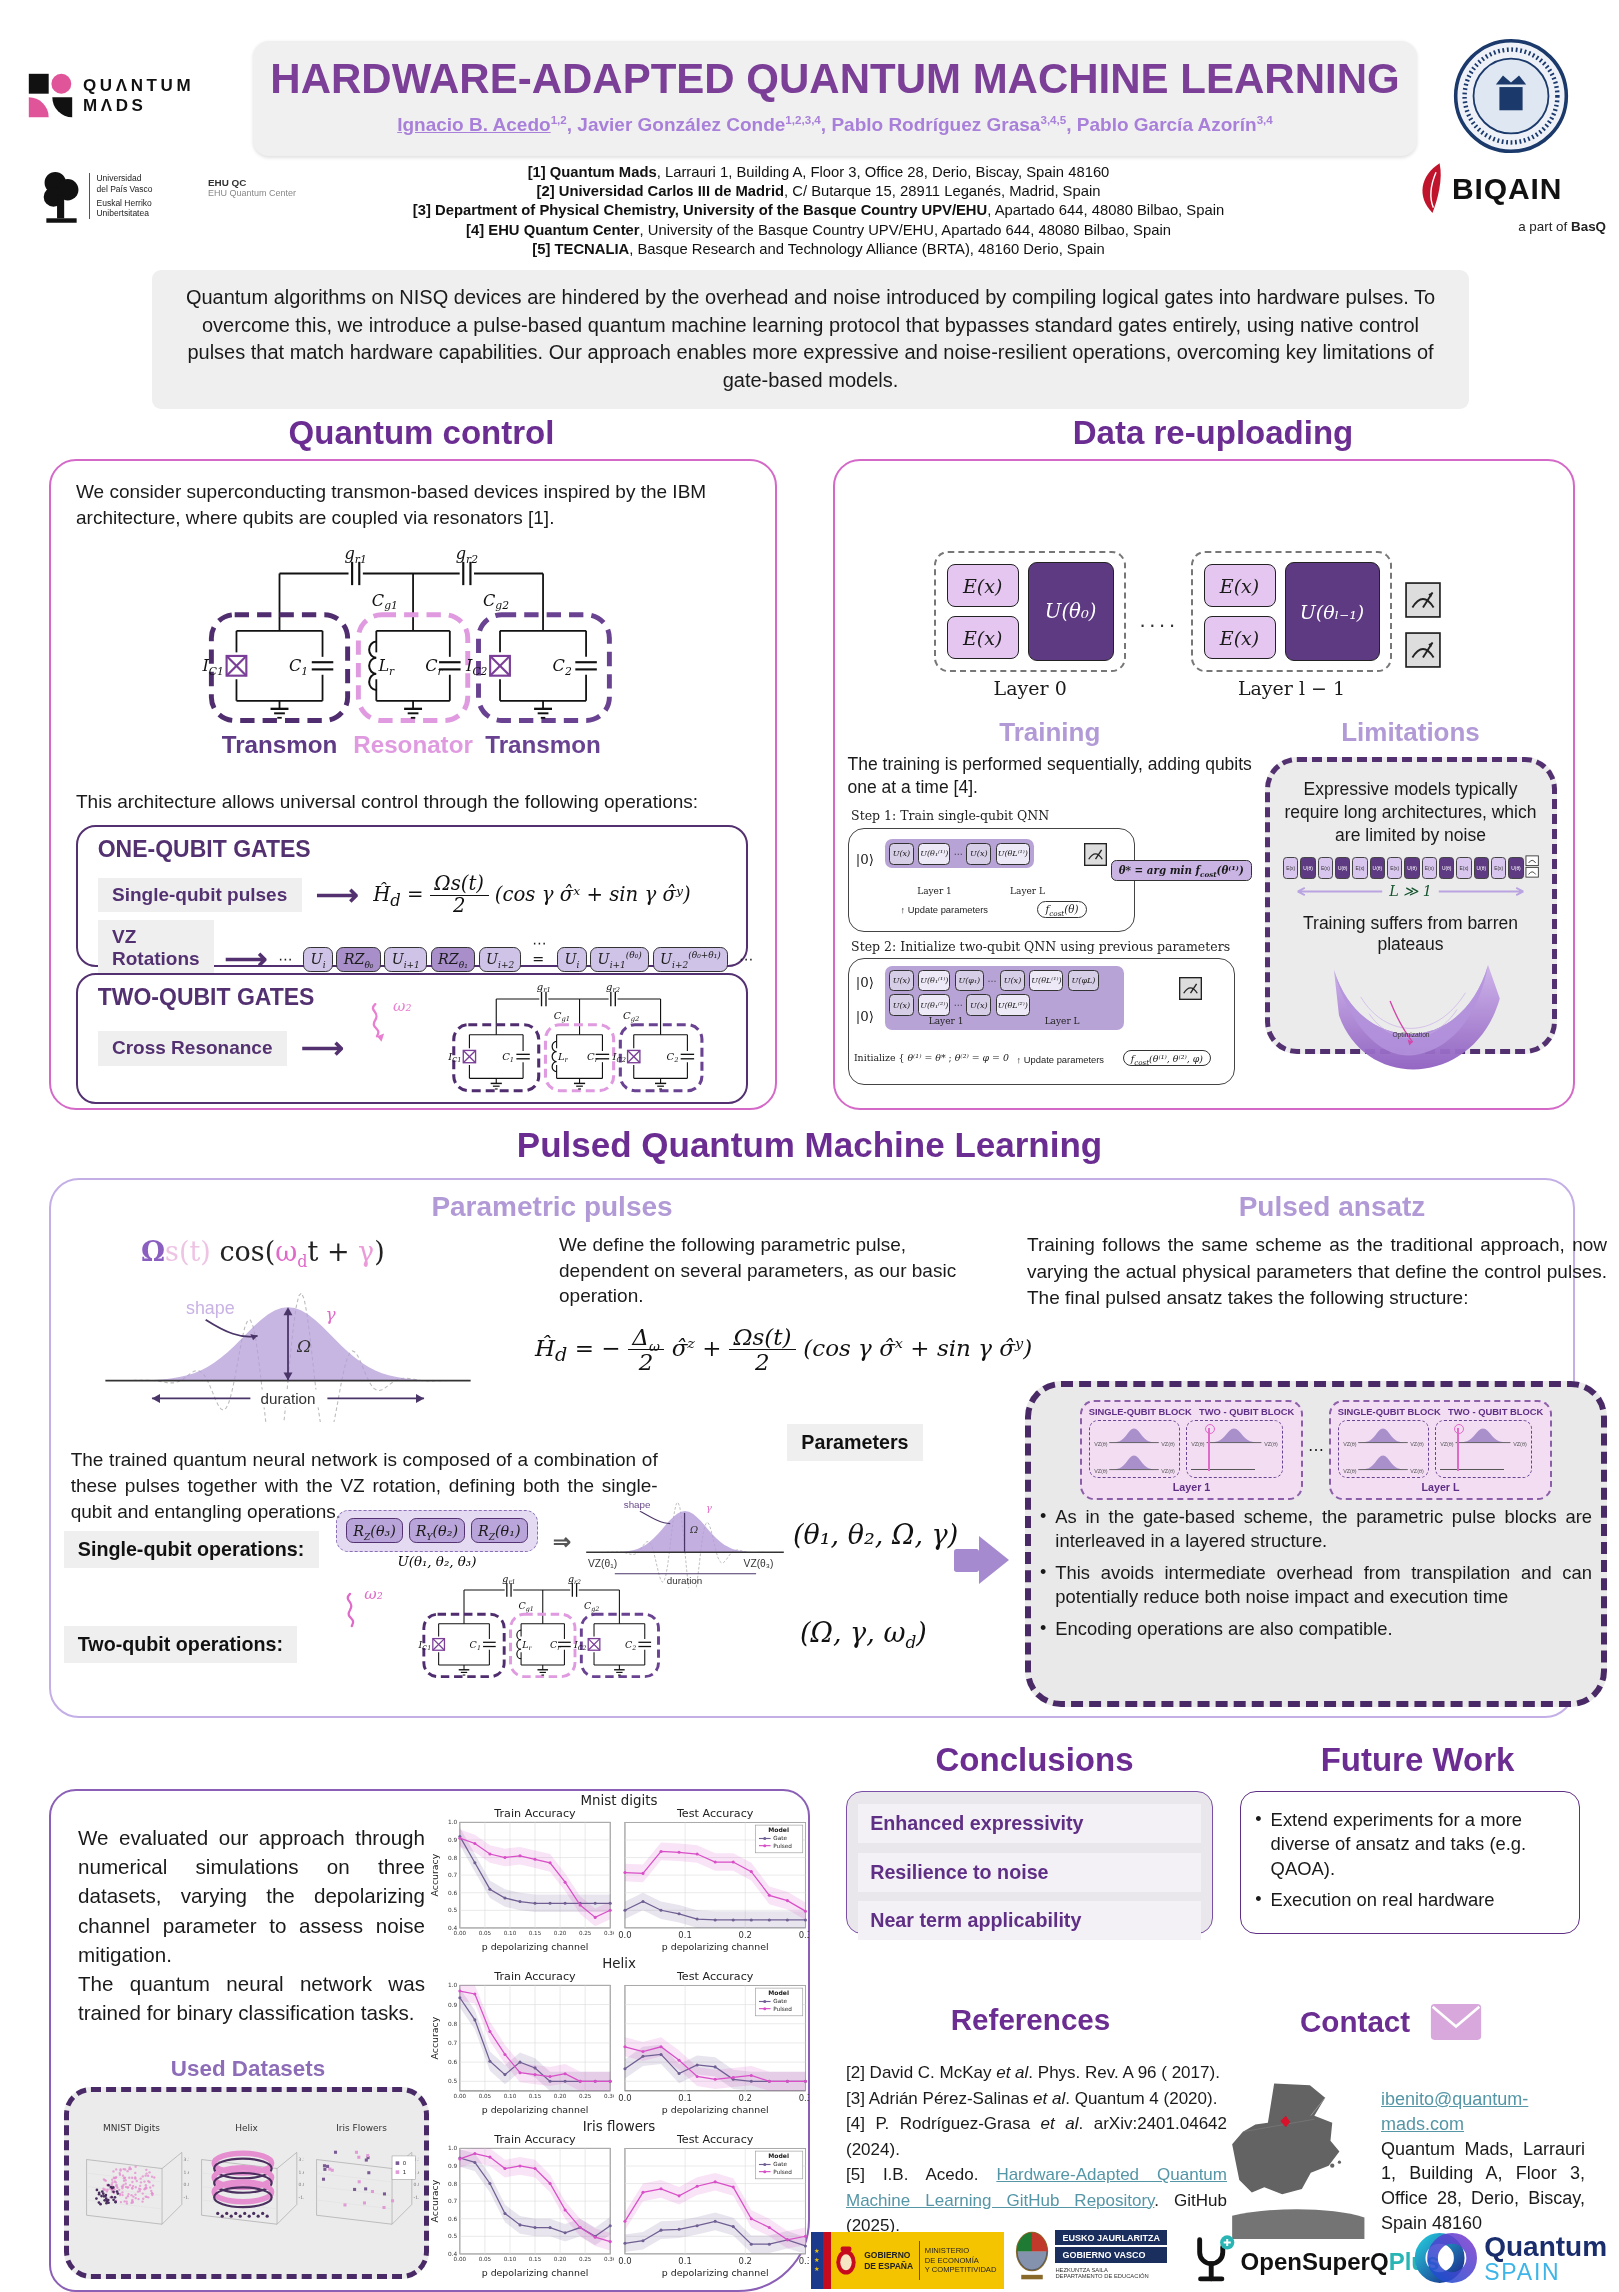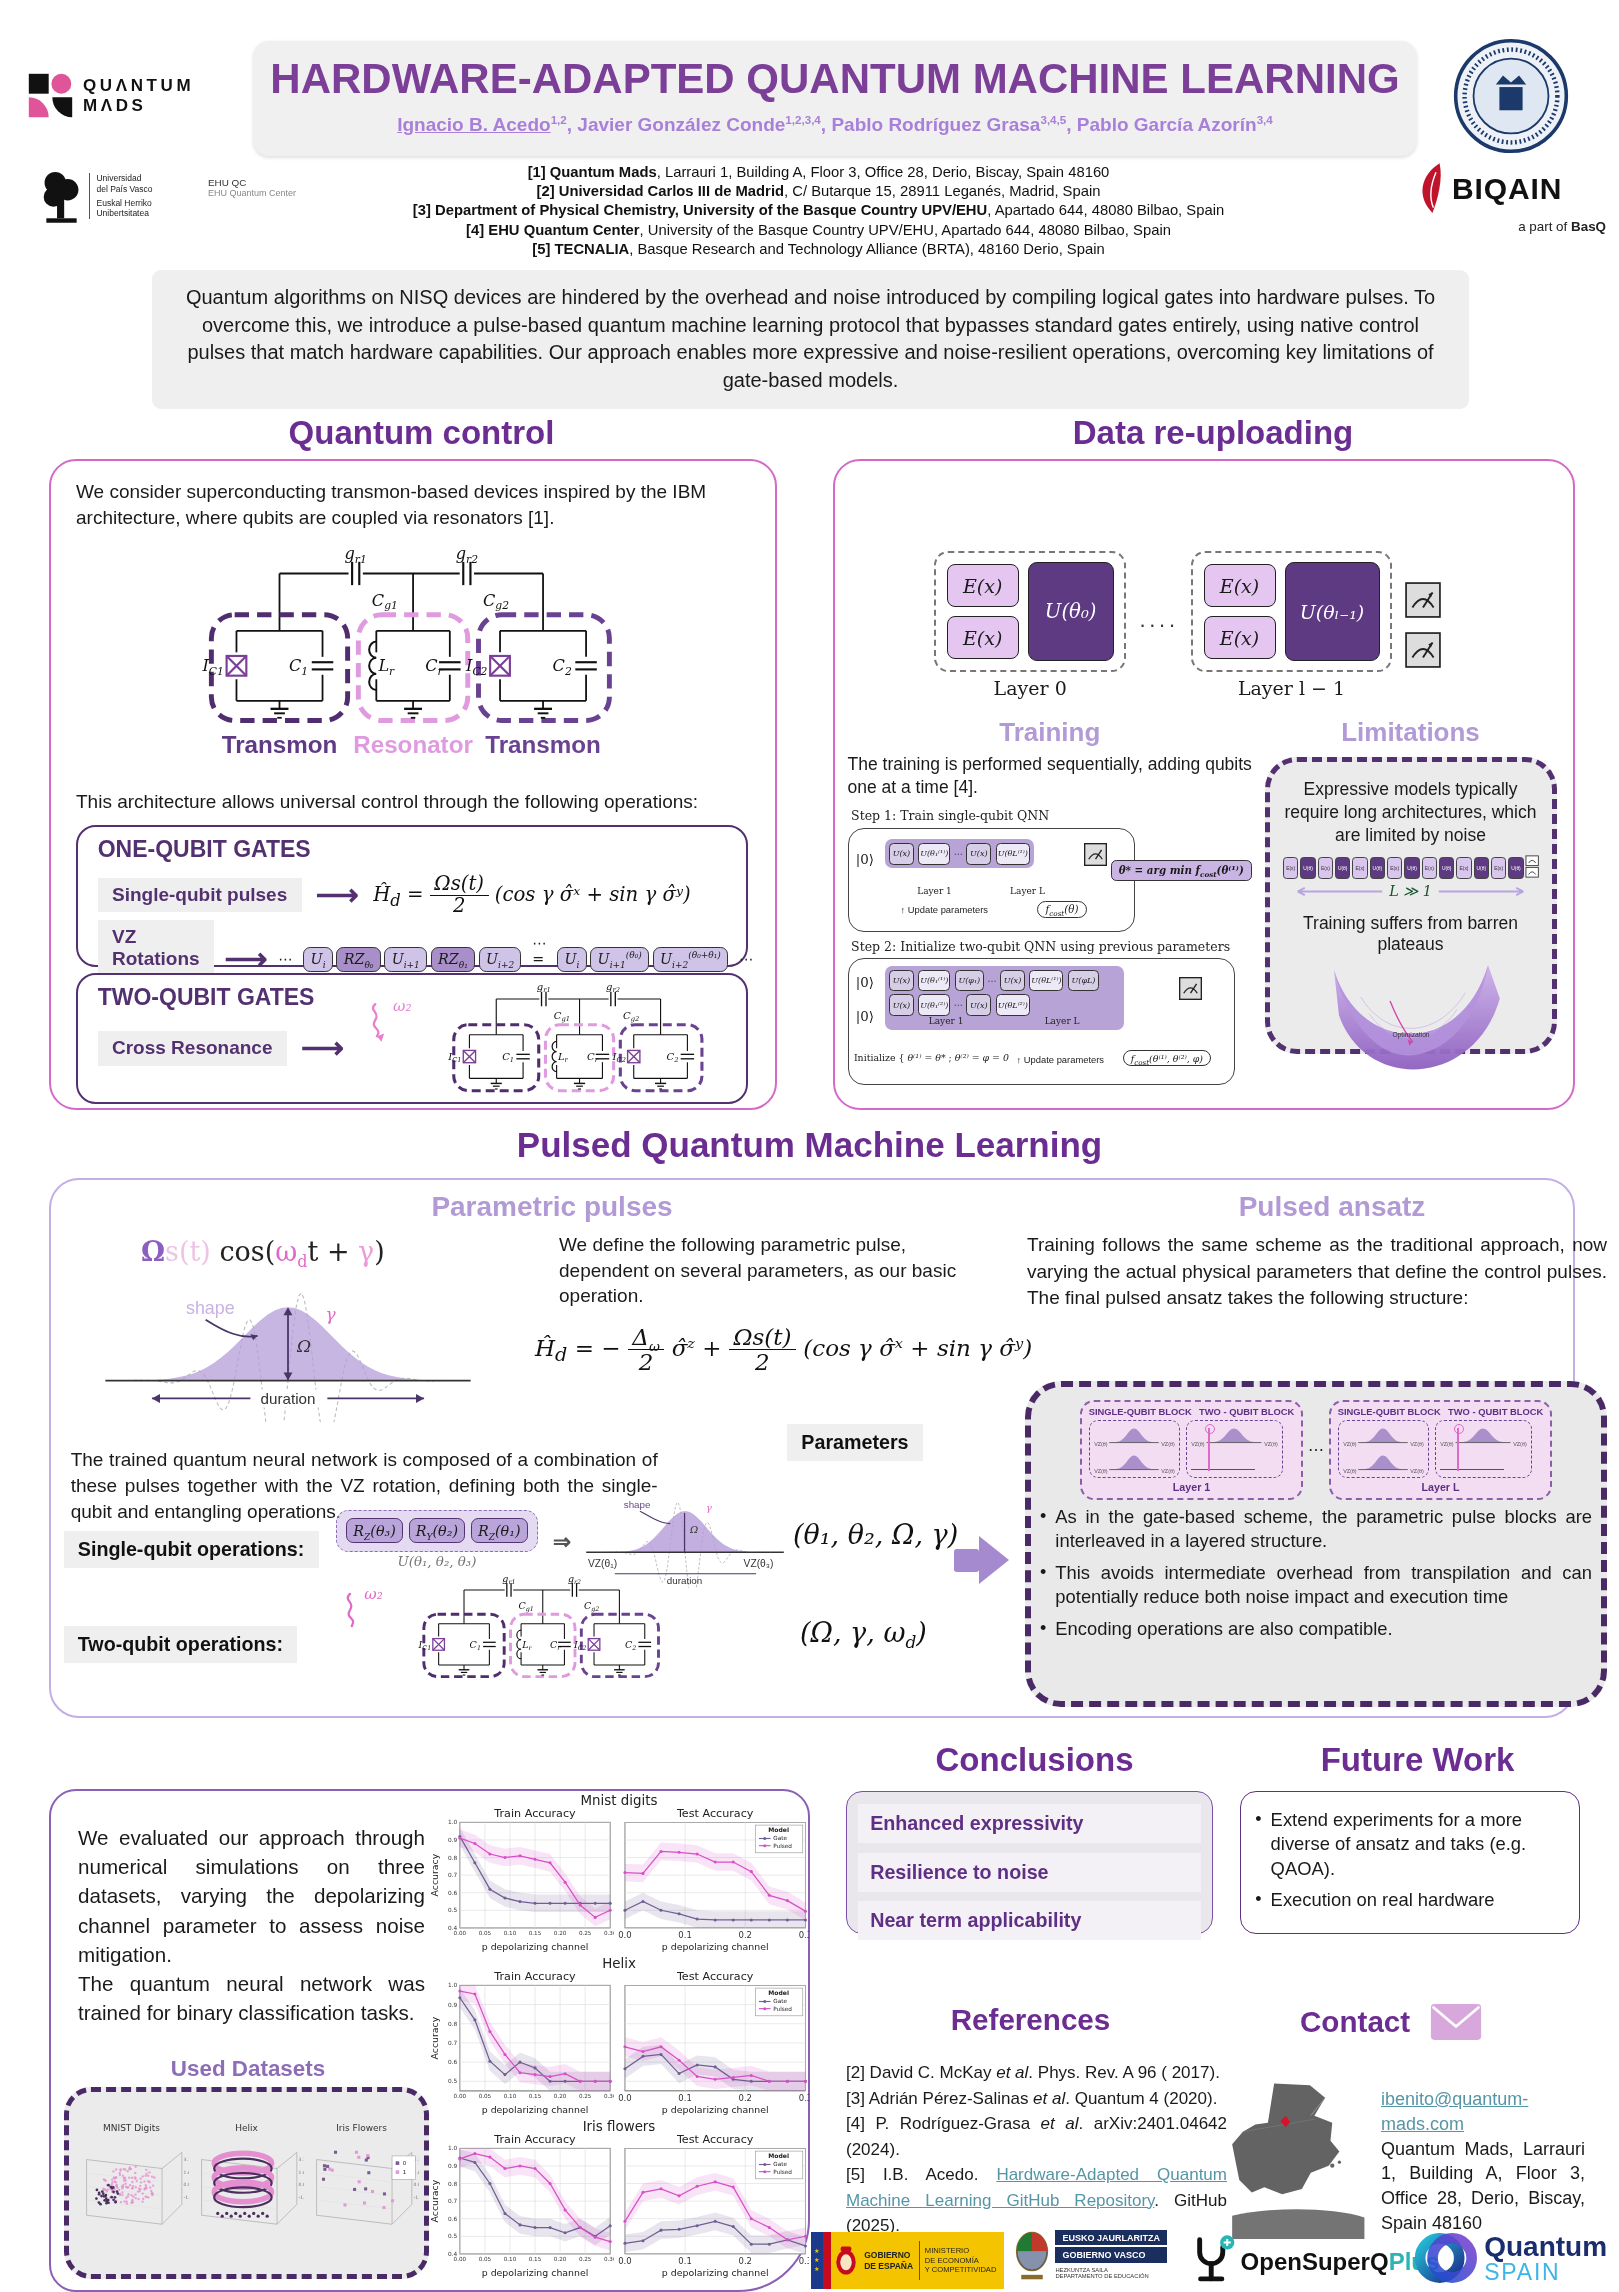"EHU QC" div { font-weight: normal -> bold }
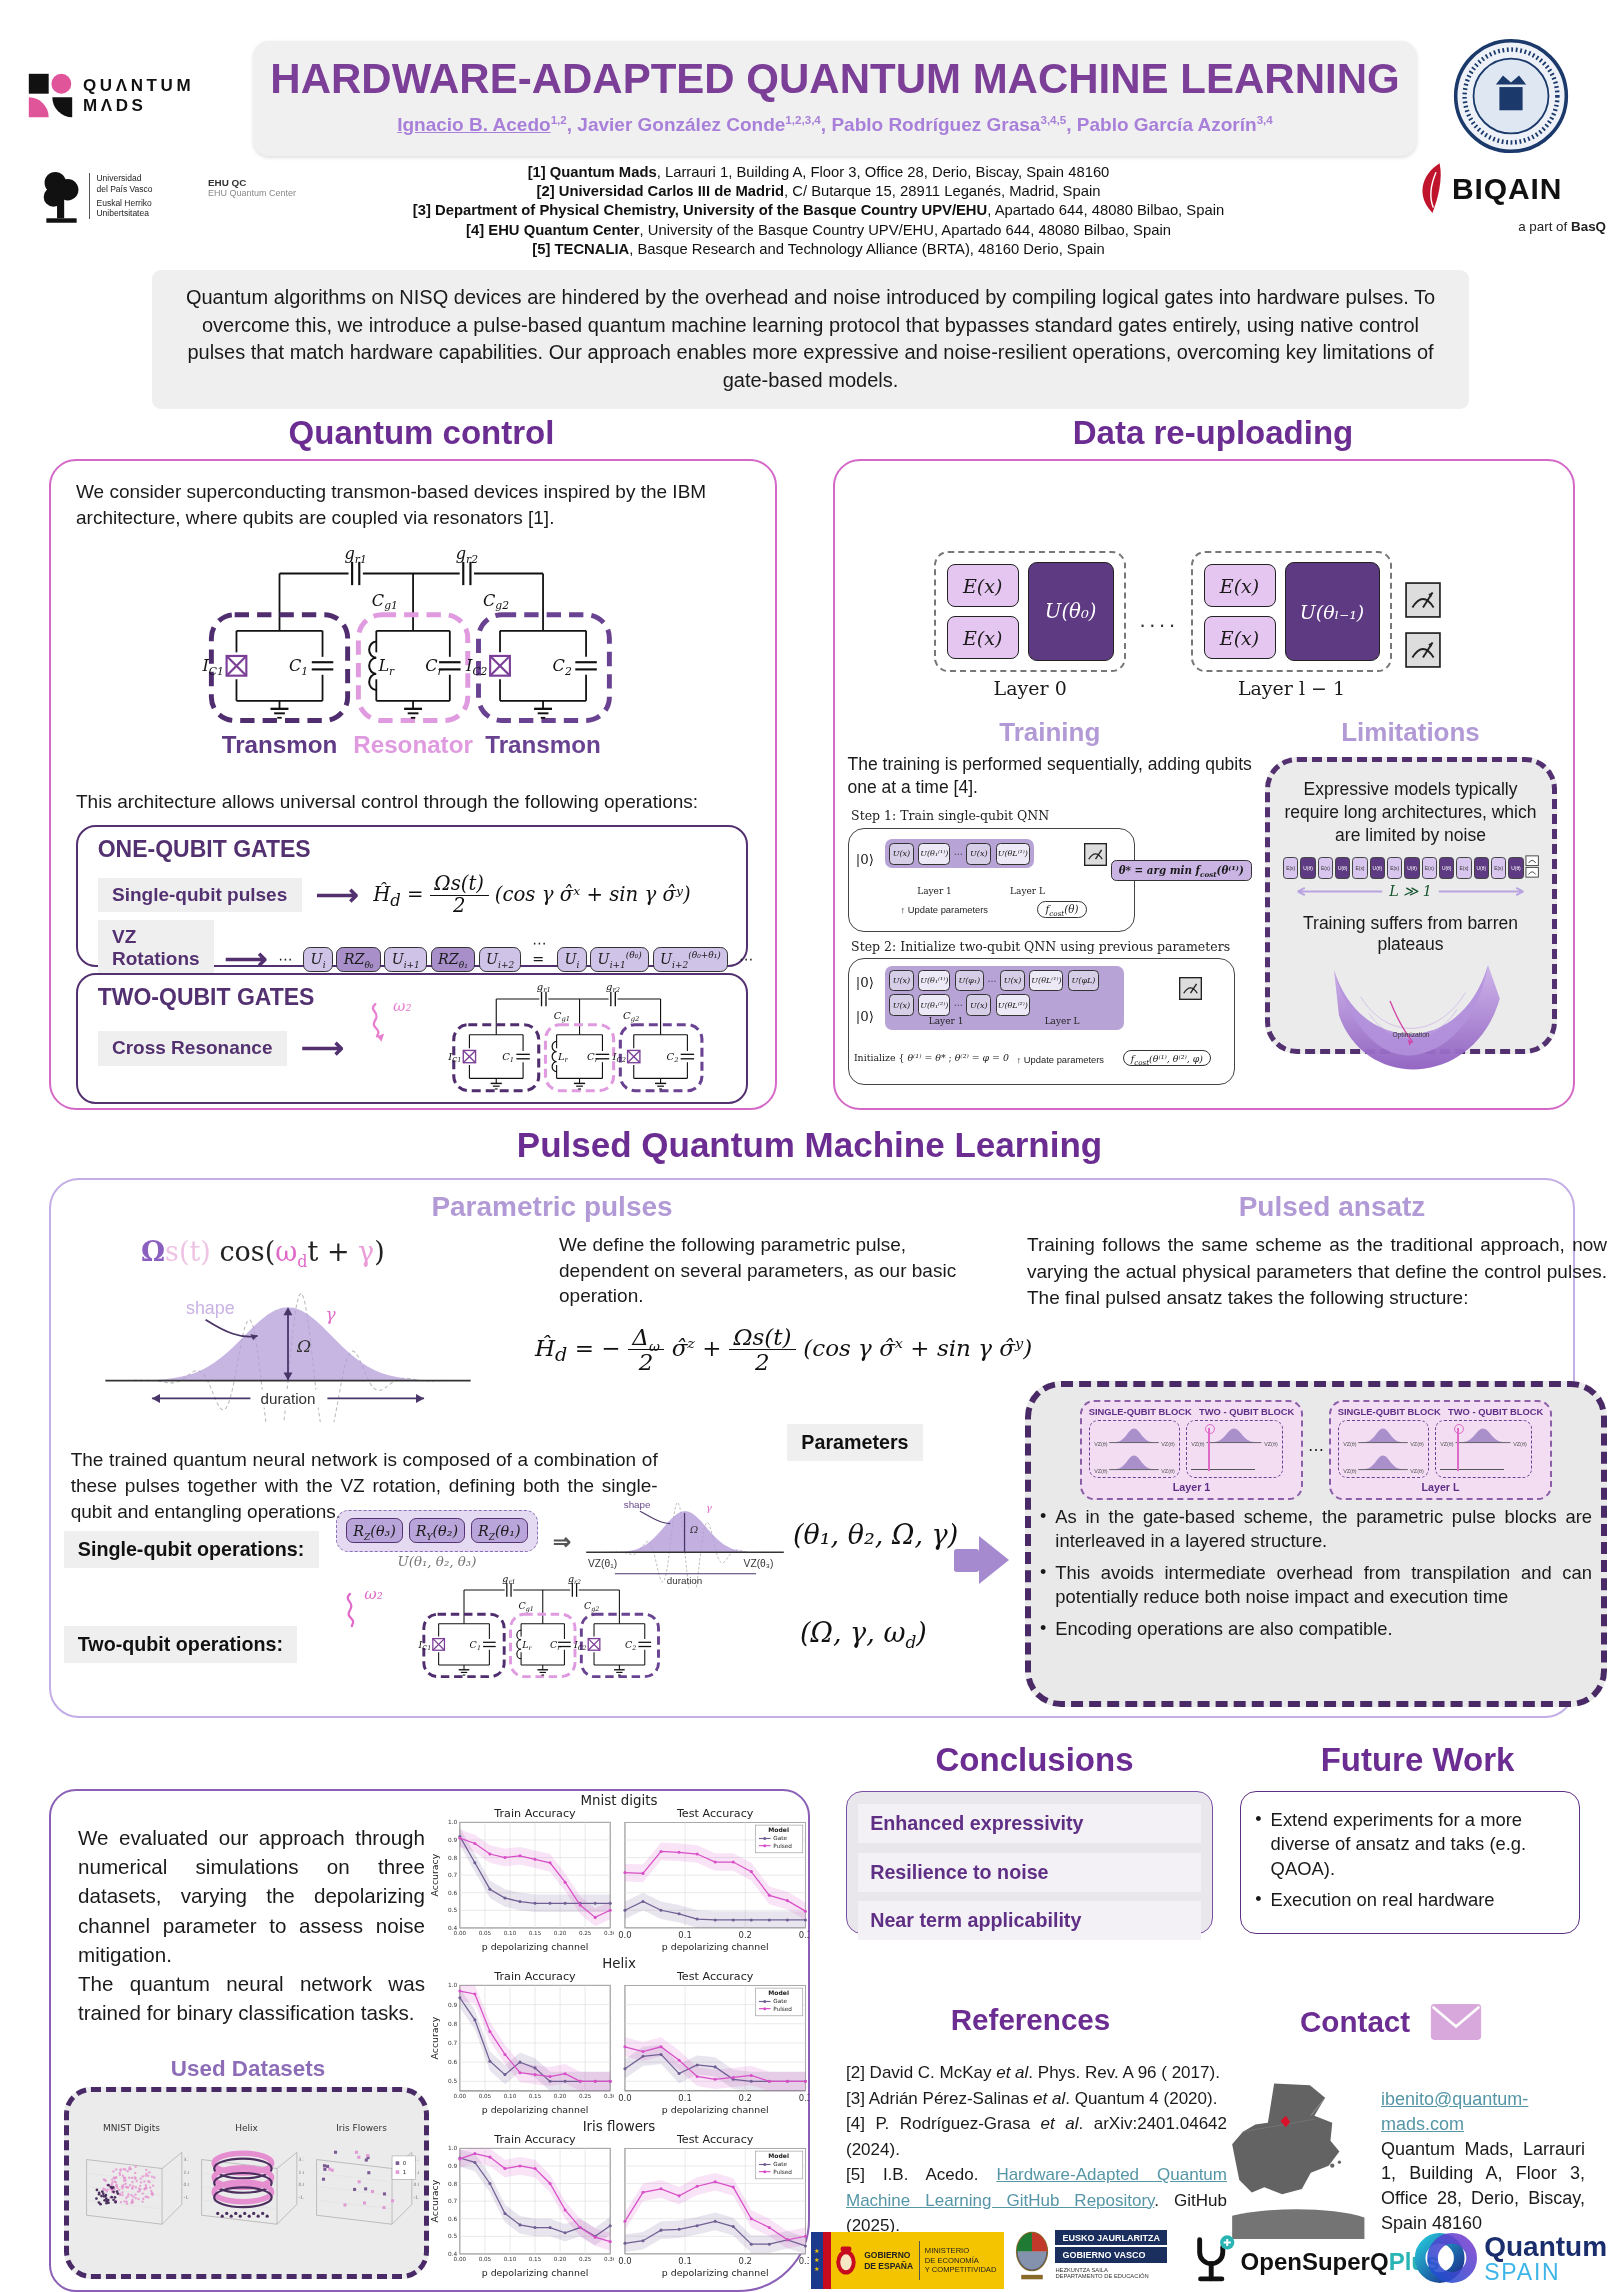"U(θ₁, θ₂, θ₃)" div.serif { color: #737373 -> #000000 }
